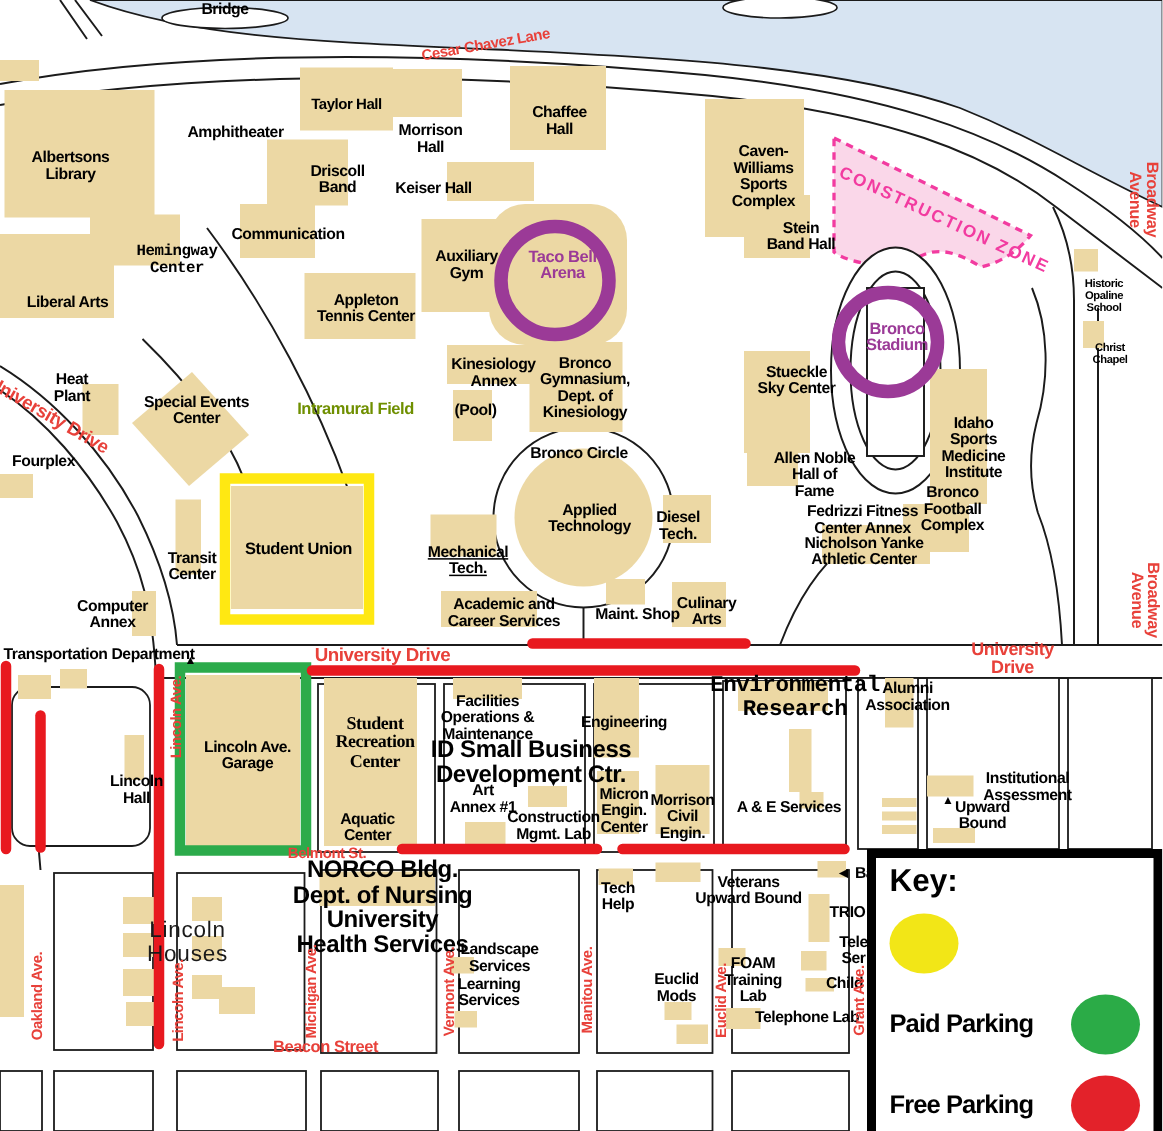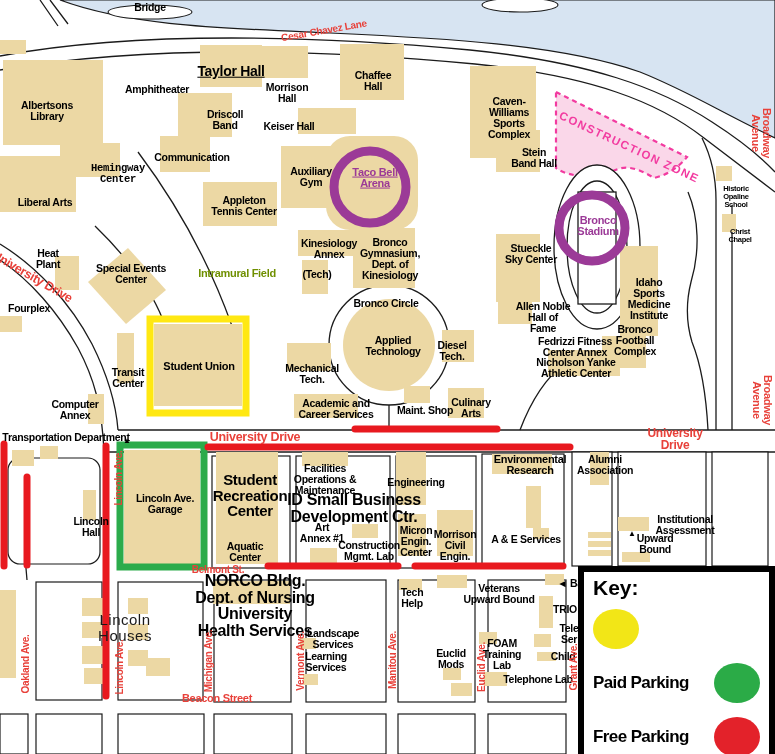"Taylor Hall" div.map-label { font-size: 14px -> 10px; text-decoration: underline -> none }
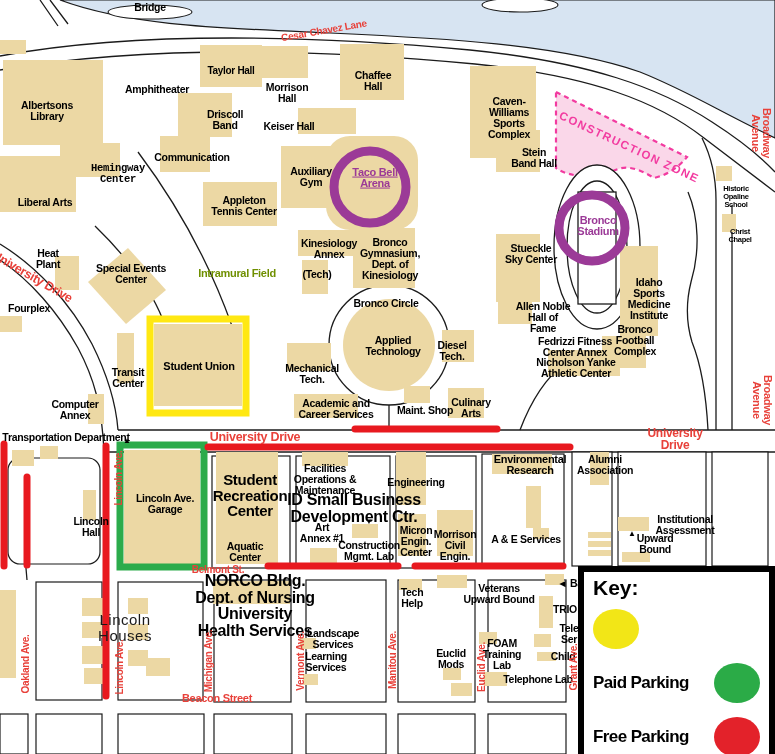"Taco Bell" div.map-label { text-decoration: underline -> none }
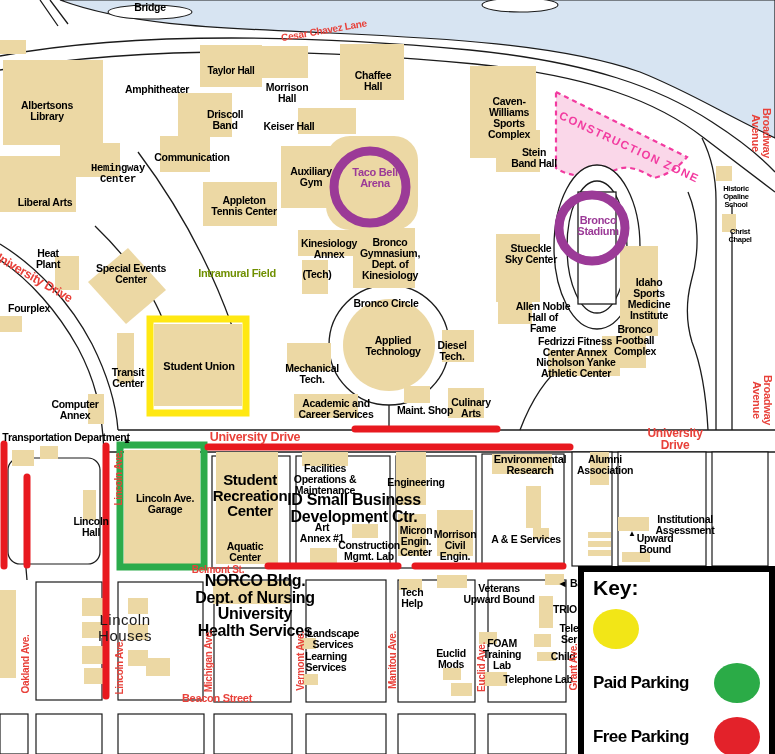"(Tech)" div.map-label { text: Tech -> Pool }
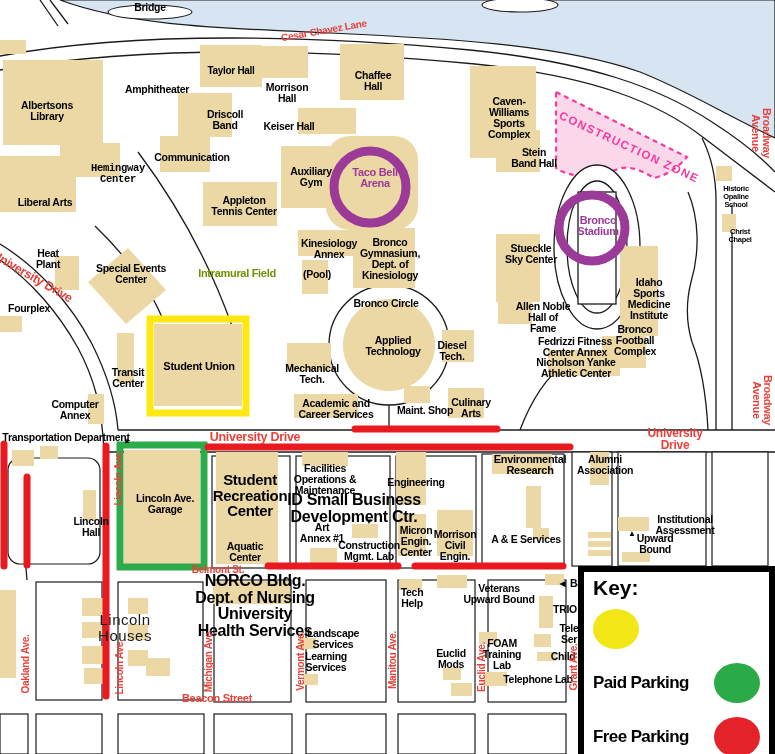"Mechanical" div.map-label { text-decoration: none -> underline }
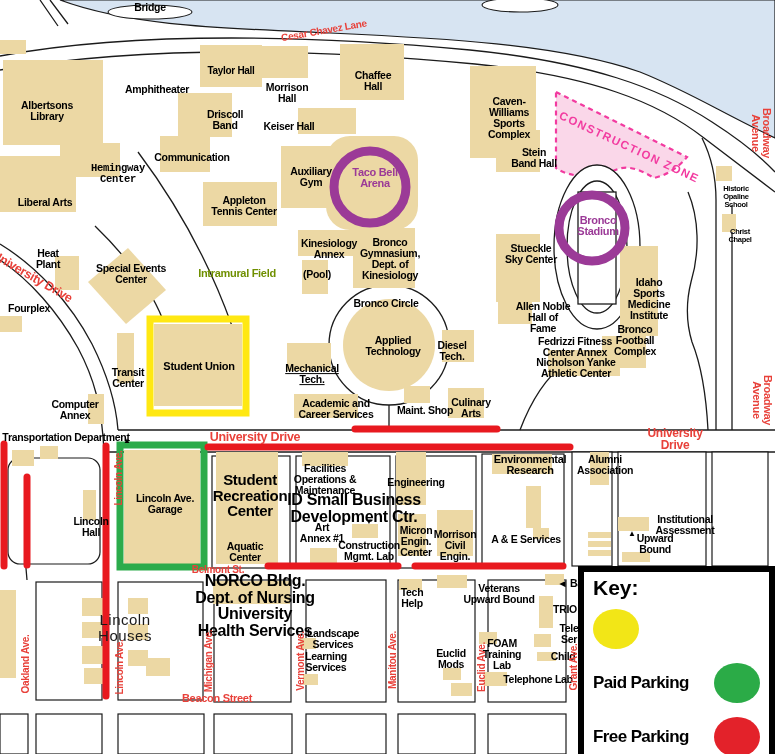"Environmental" div.map-label { font-family: none -> Liberation Mono, monospace; font-size: 11px -> 15px }
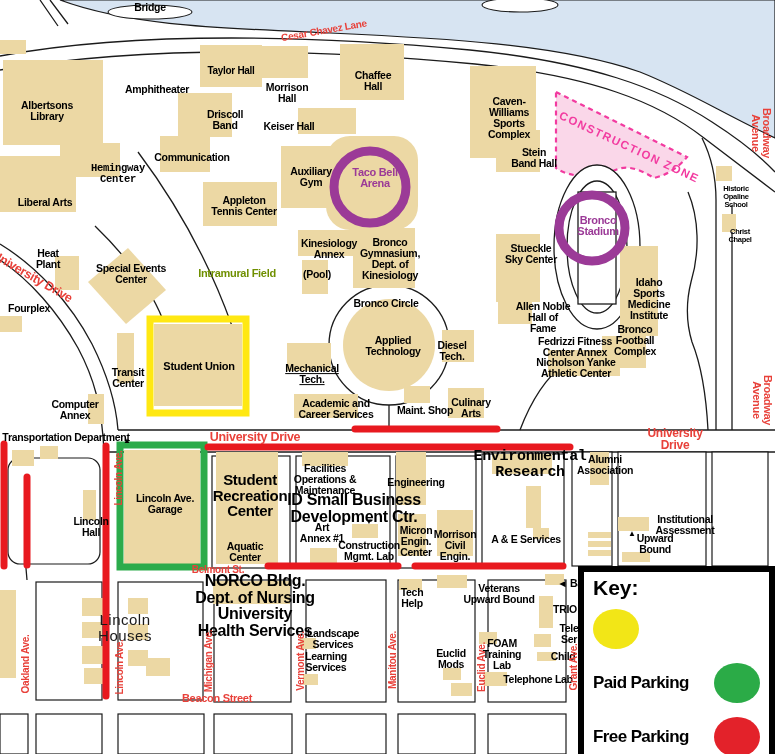"Student" div.map-label { font-family: none -> Liberation Serif, serif; font-size: 15px -> 12px }
